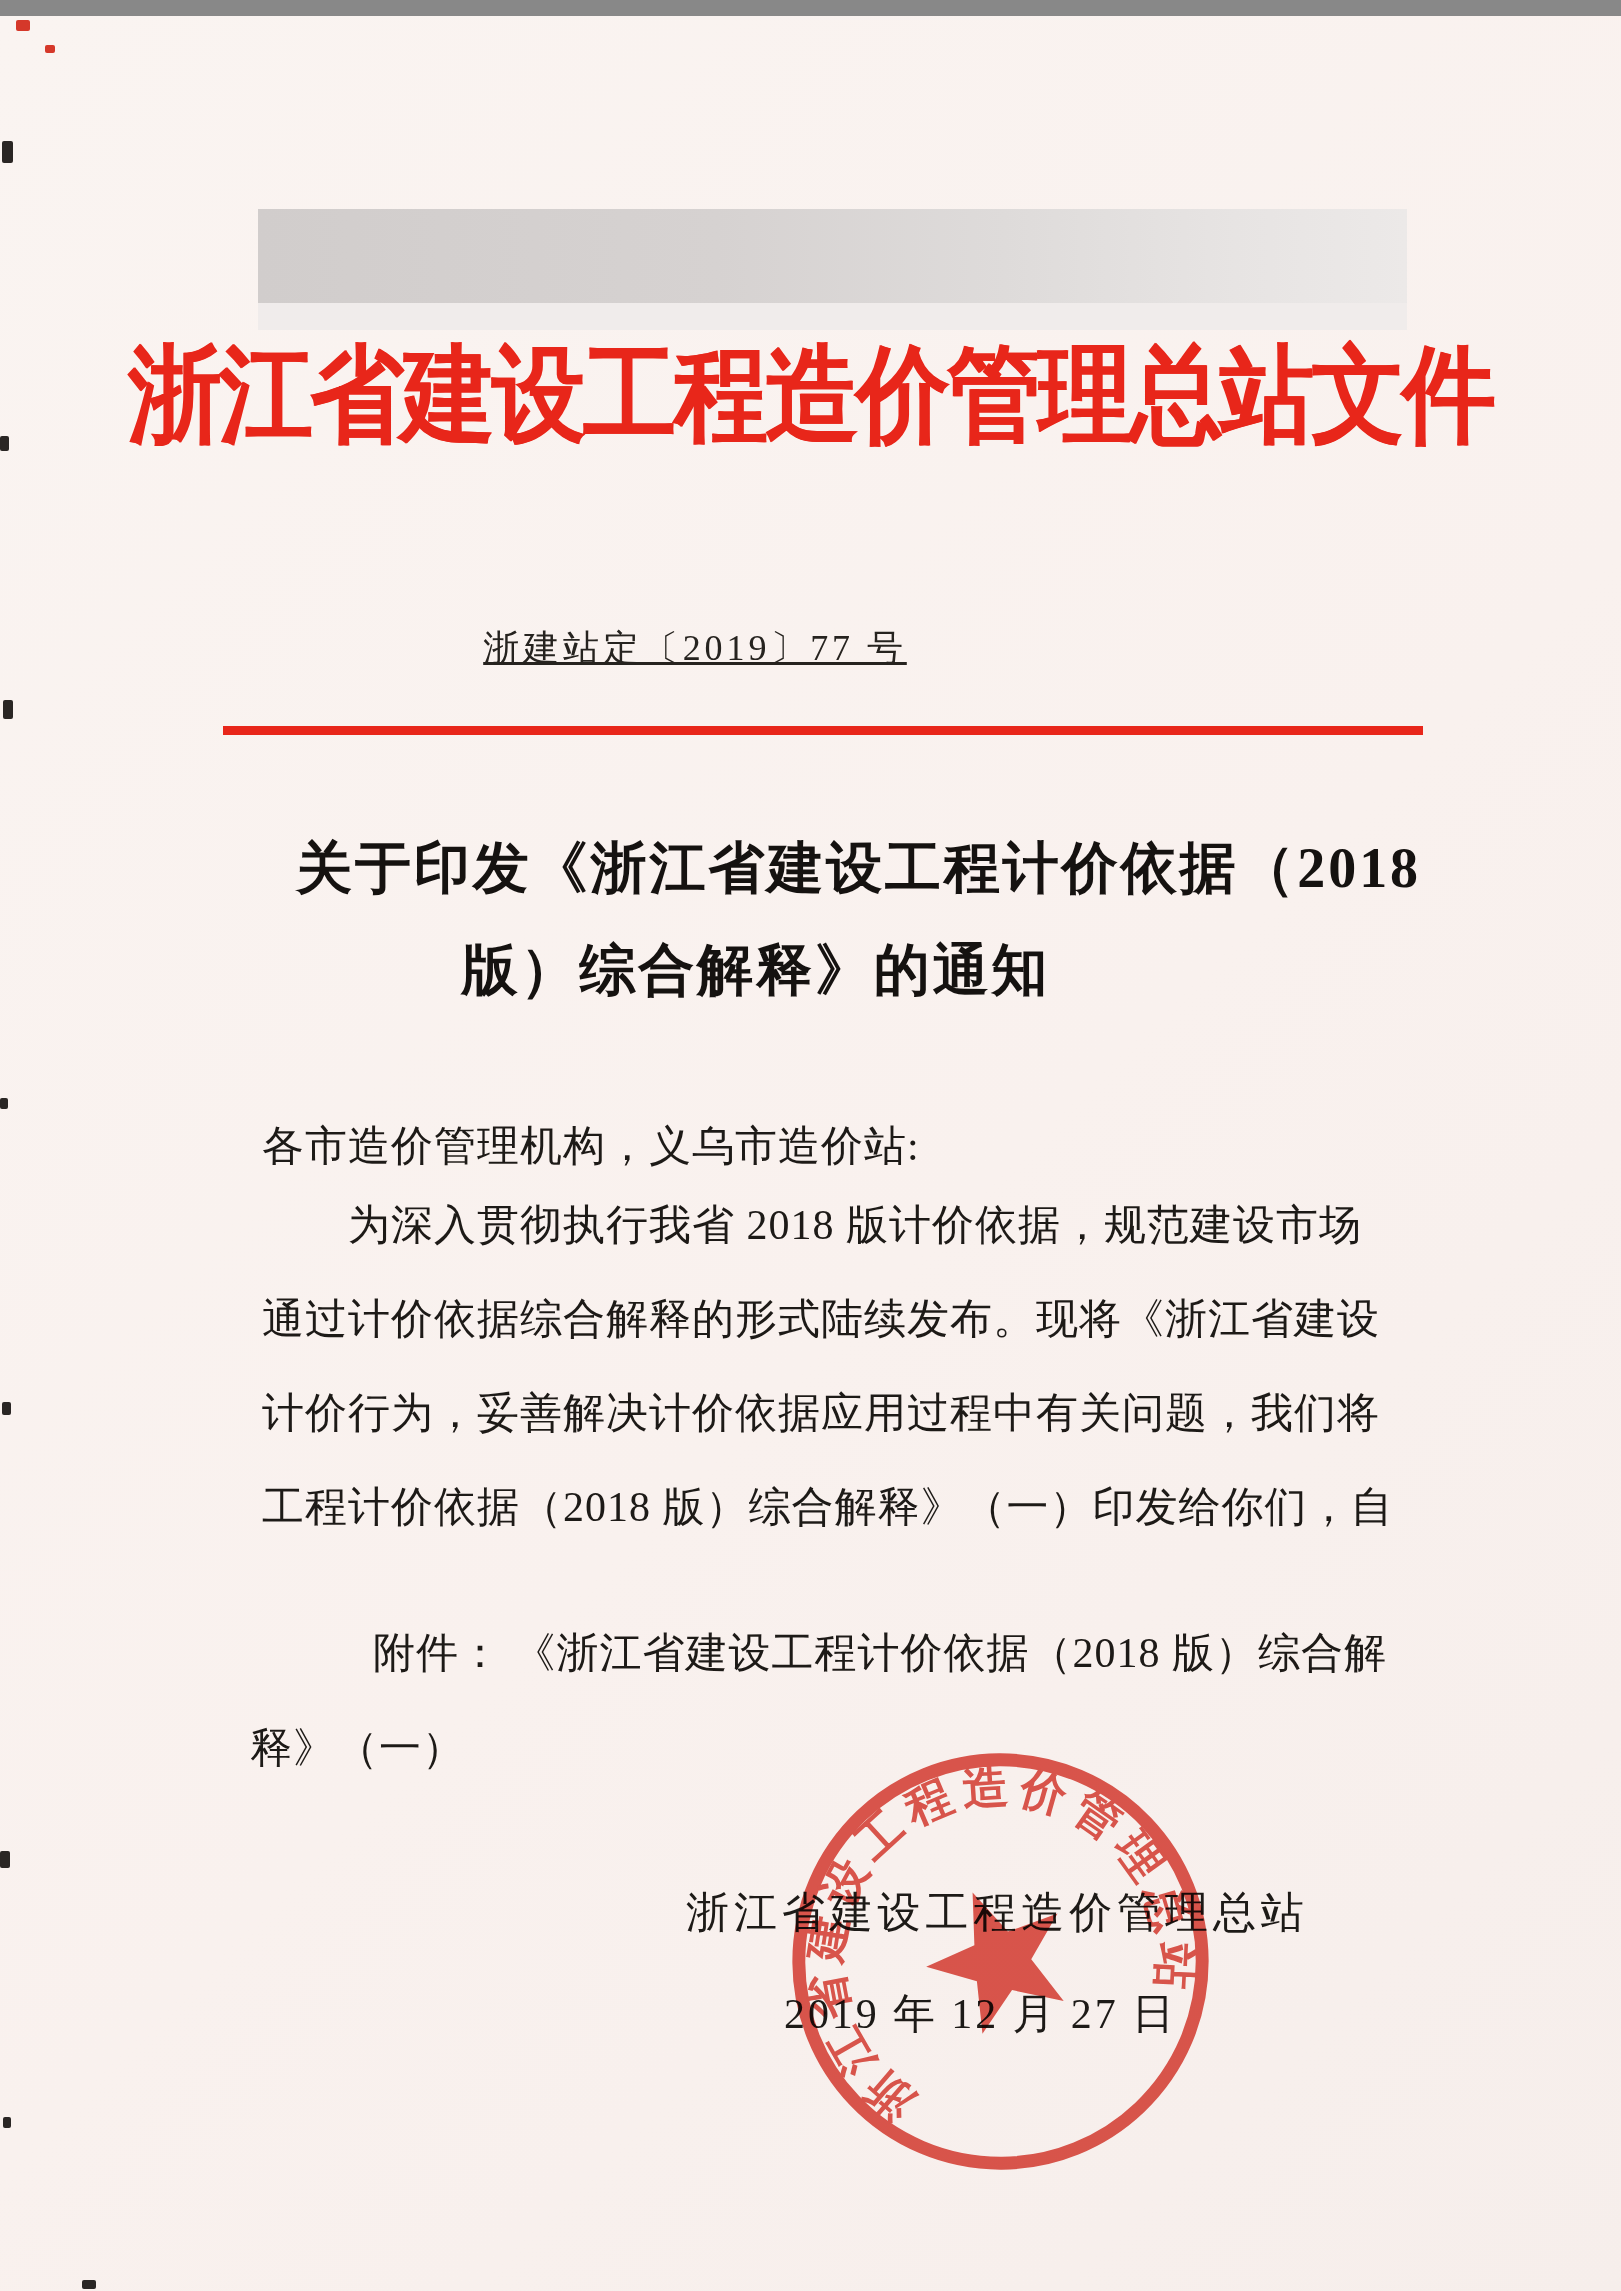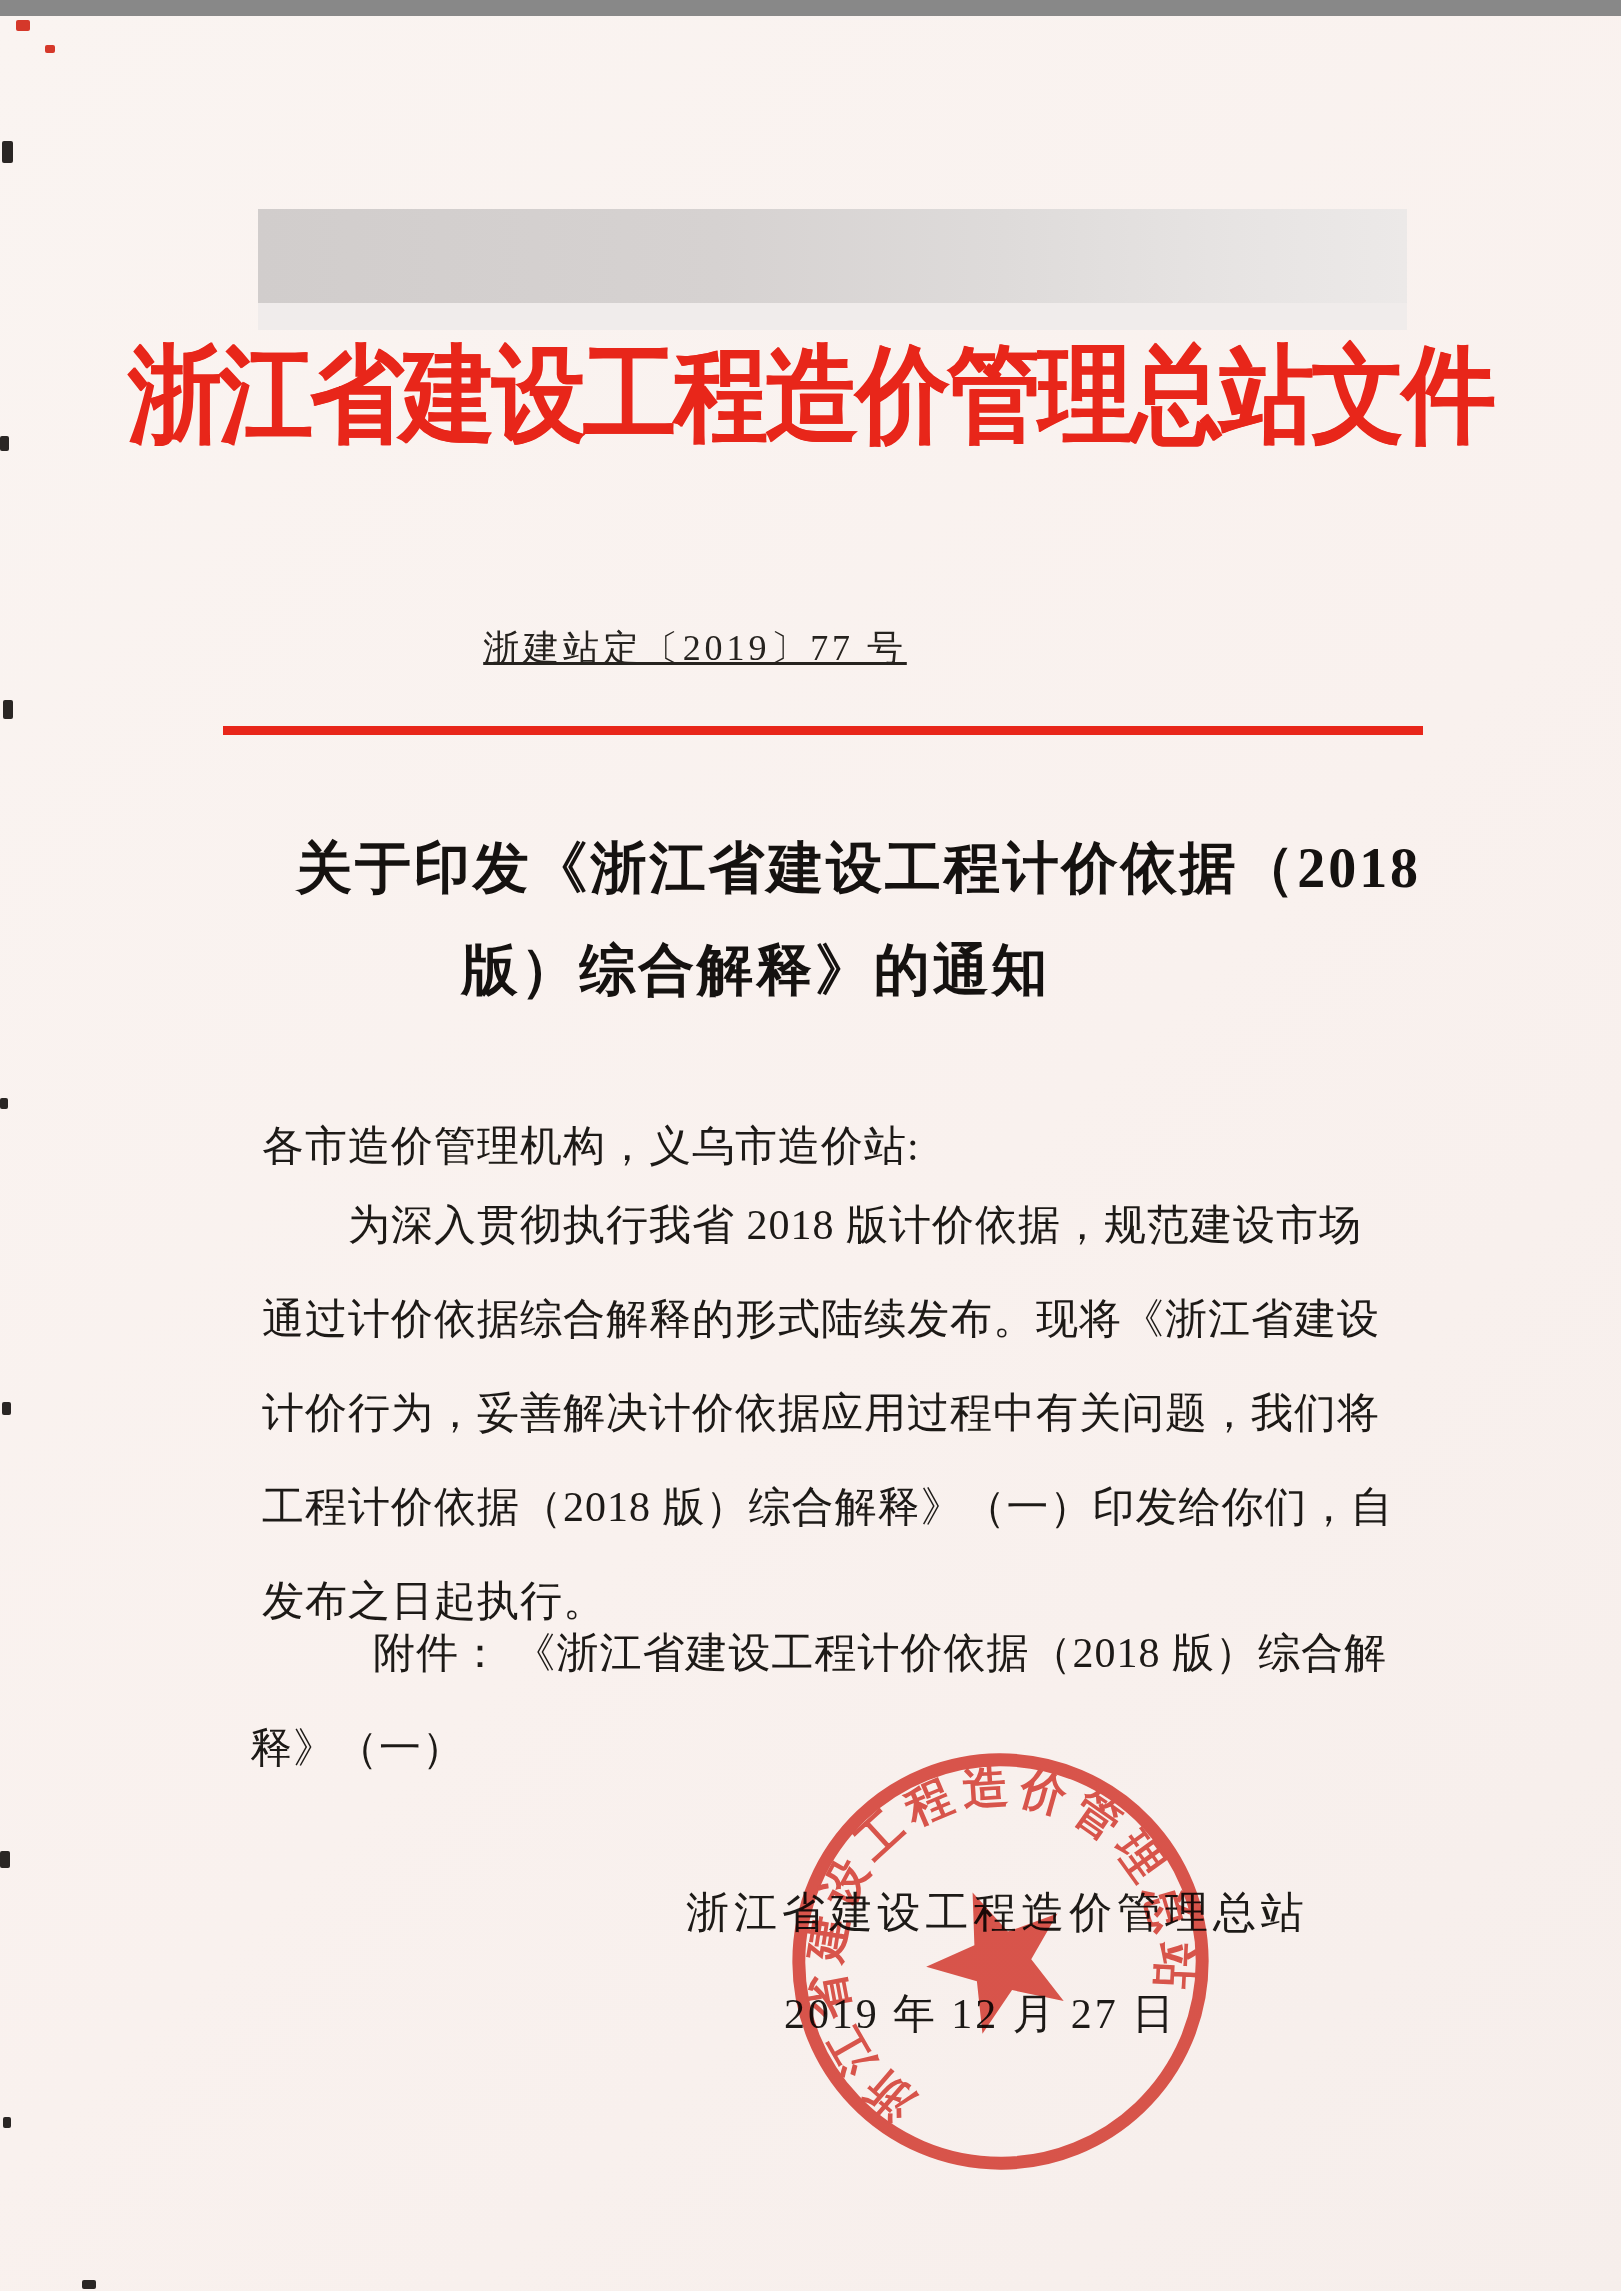"发布之日起执行。" div.line { html: <div>发布之日起执行。</div> -> none }
